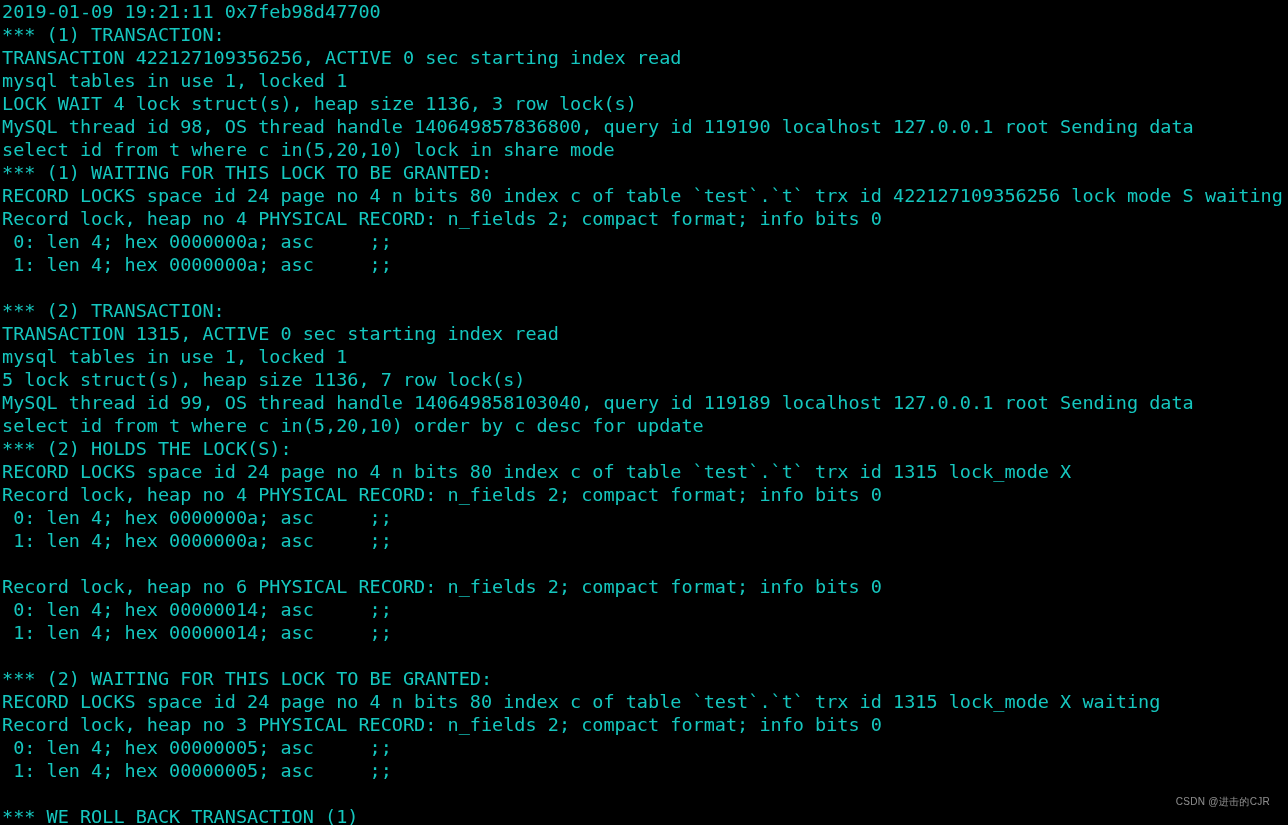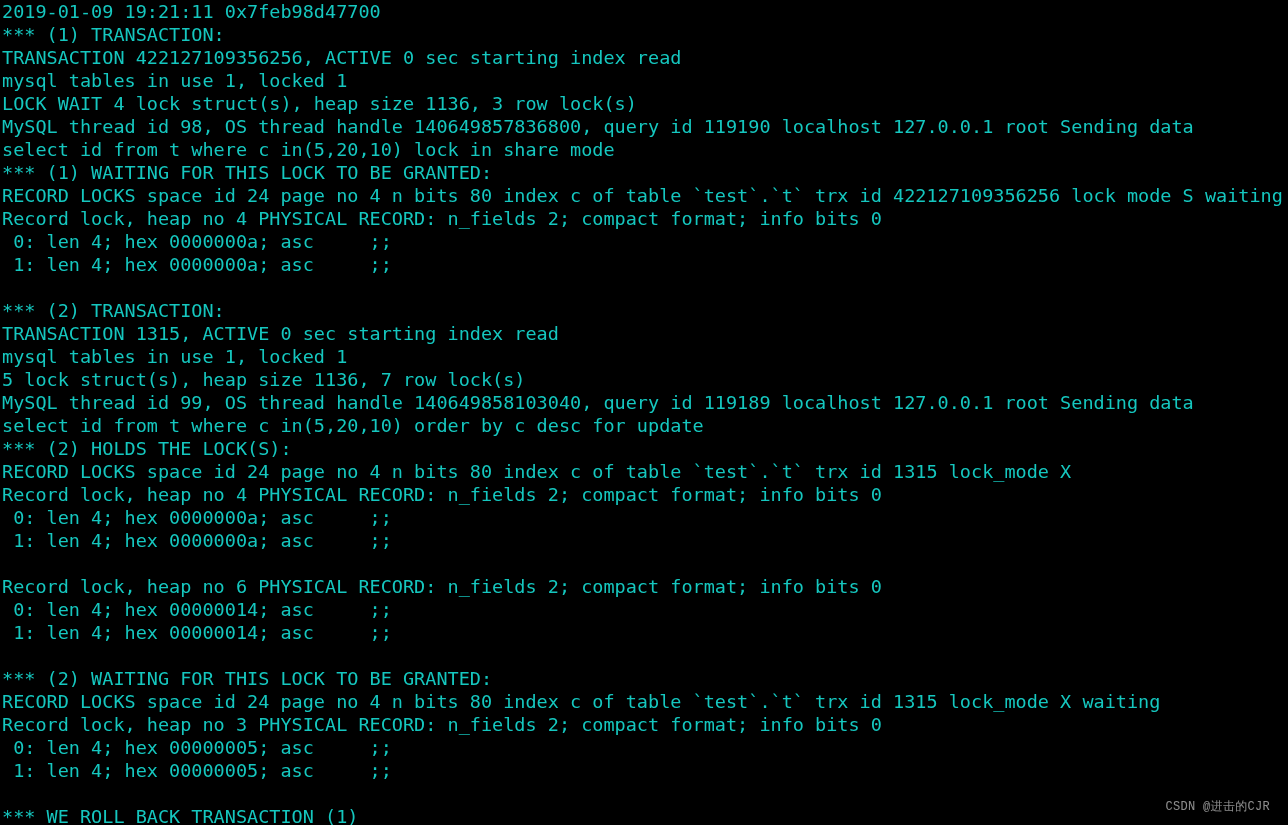"CSDN @进击的CJR" .watermark { bottom: 10px -> 16px; font-family: Liberation Mono, monospace -> Liberation Sans, sans-serif; font-size: 12px -> 10px }
